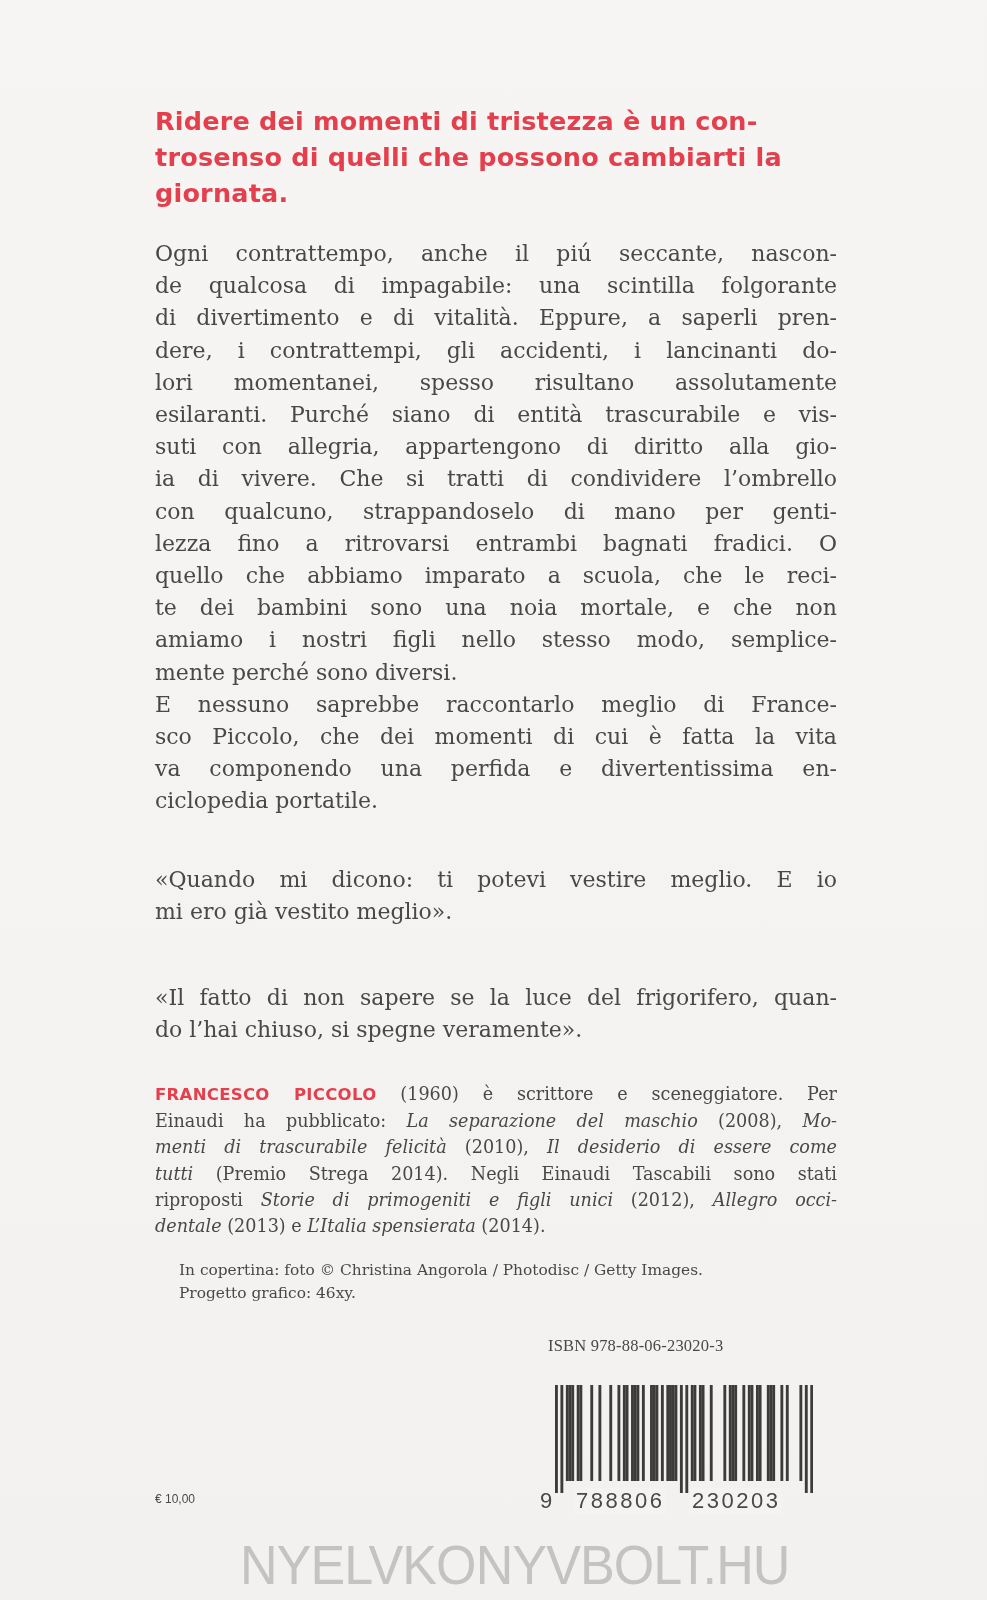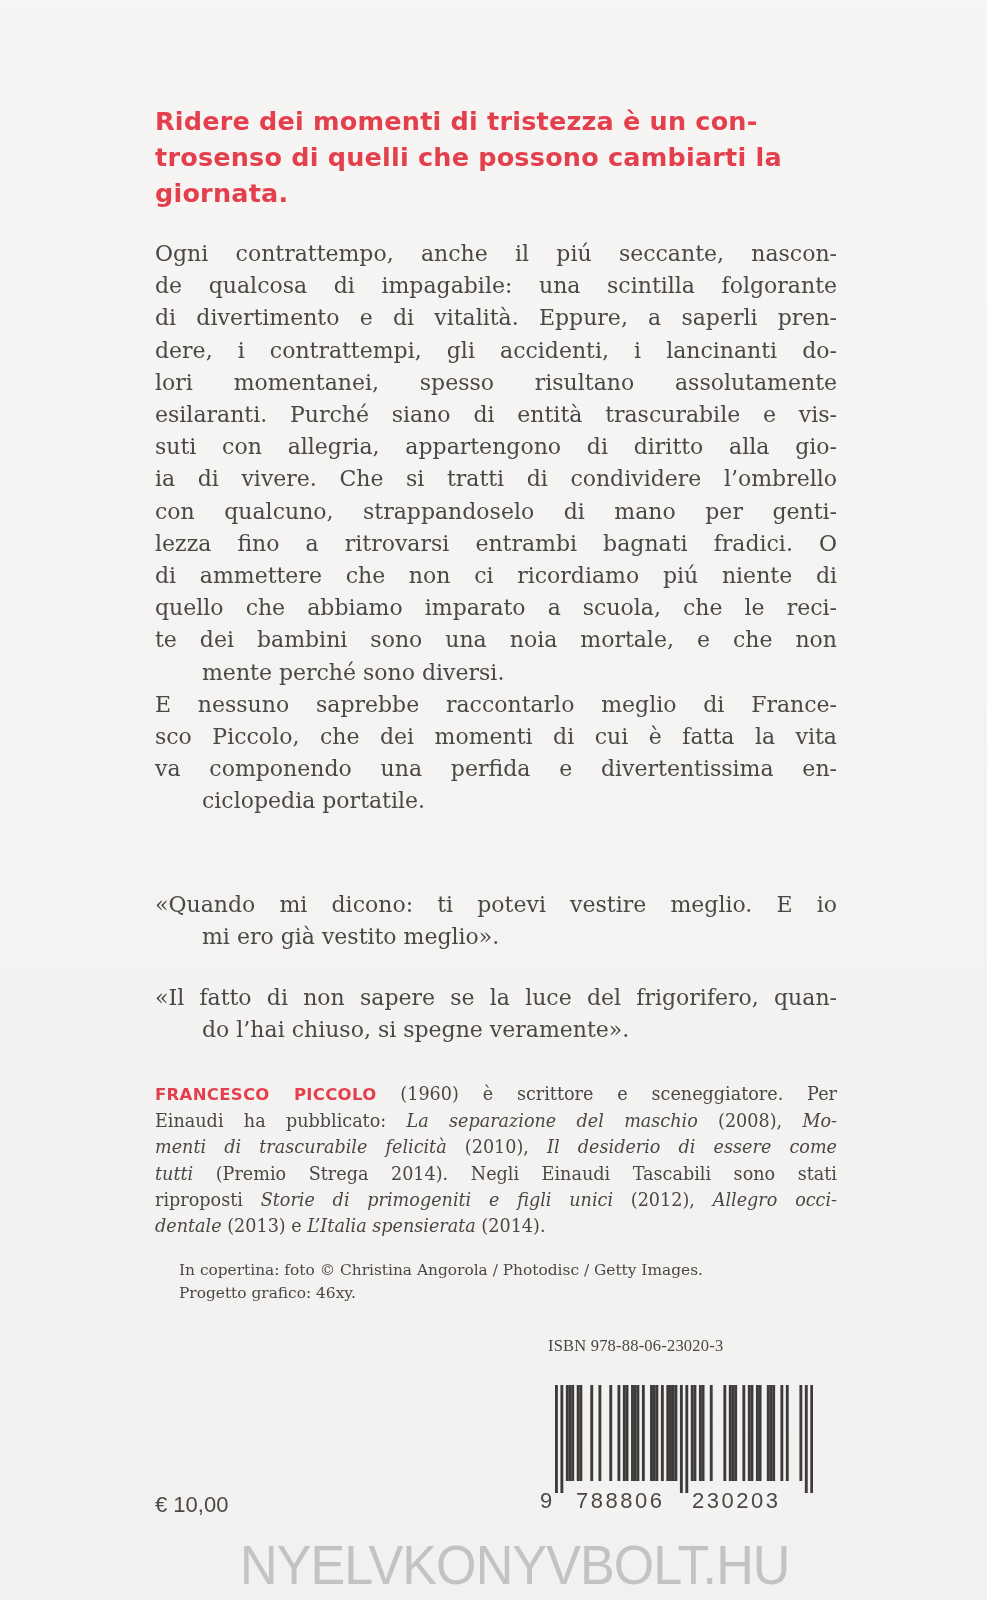"di ammettere che non ci" span.ln { html: <span>di ammettere che non ci ricordiamo piú niente di</span> -> none }
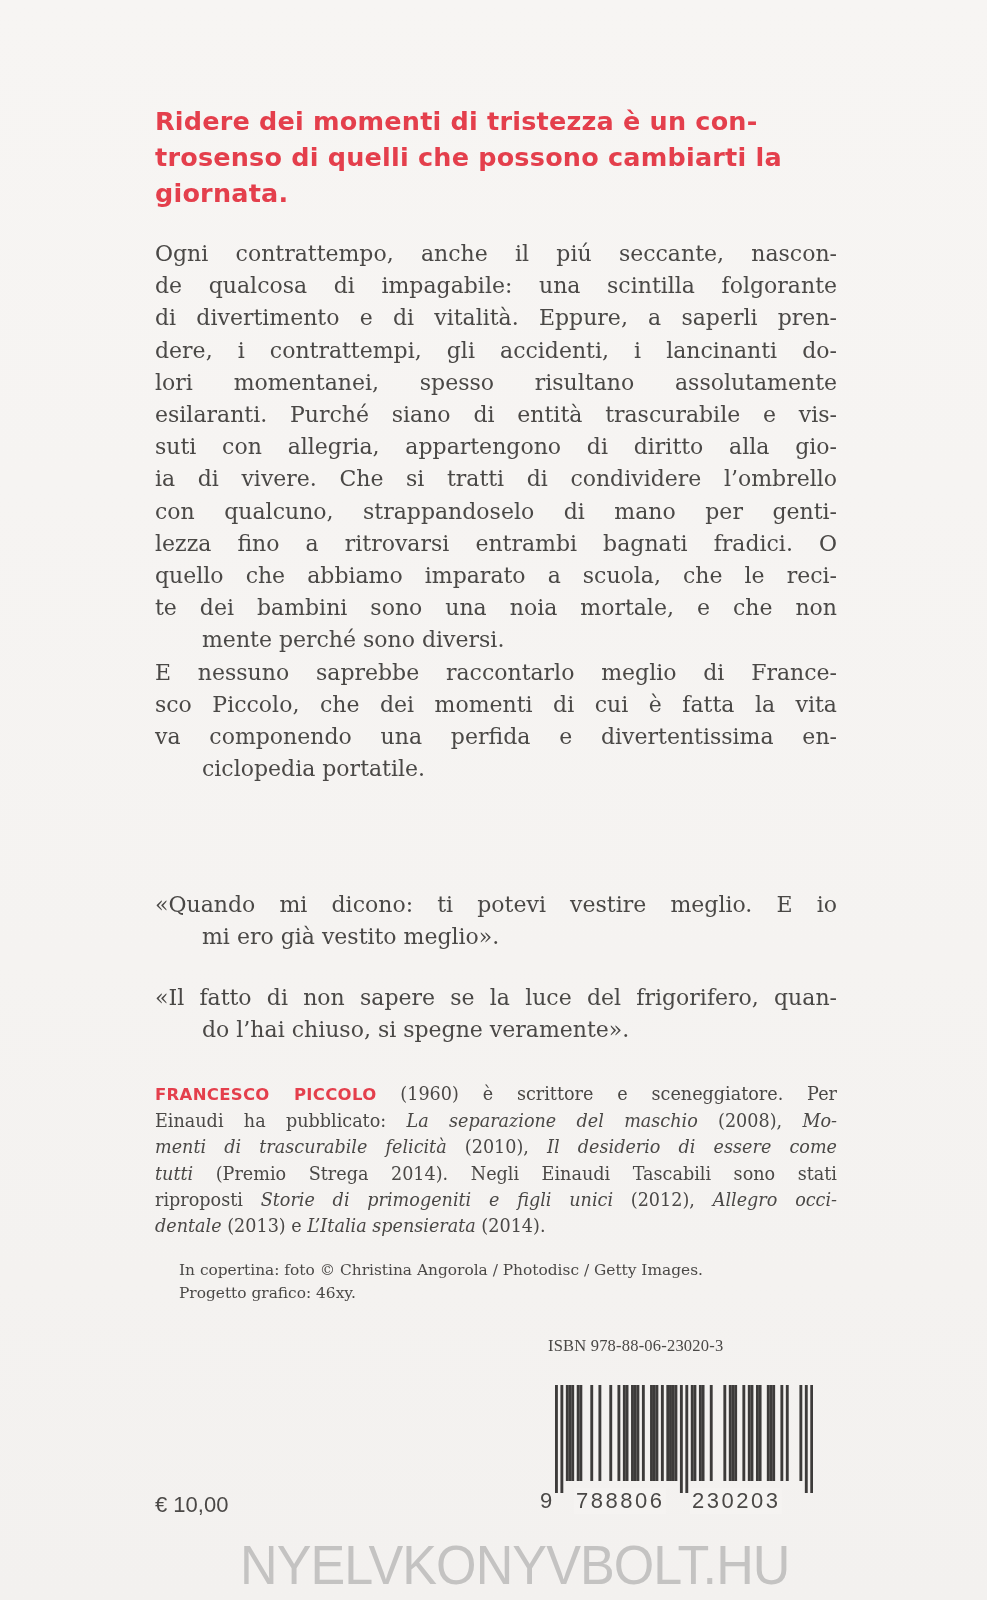"amiamo i nostri figli nello" span.ln { html: none -> <span>amiamo i nostri figli nello stesso modo, semplice-</span> }
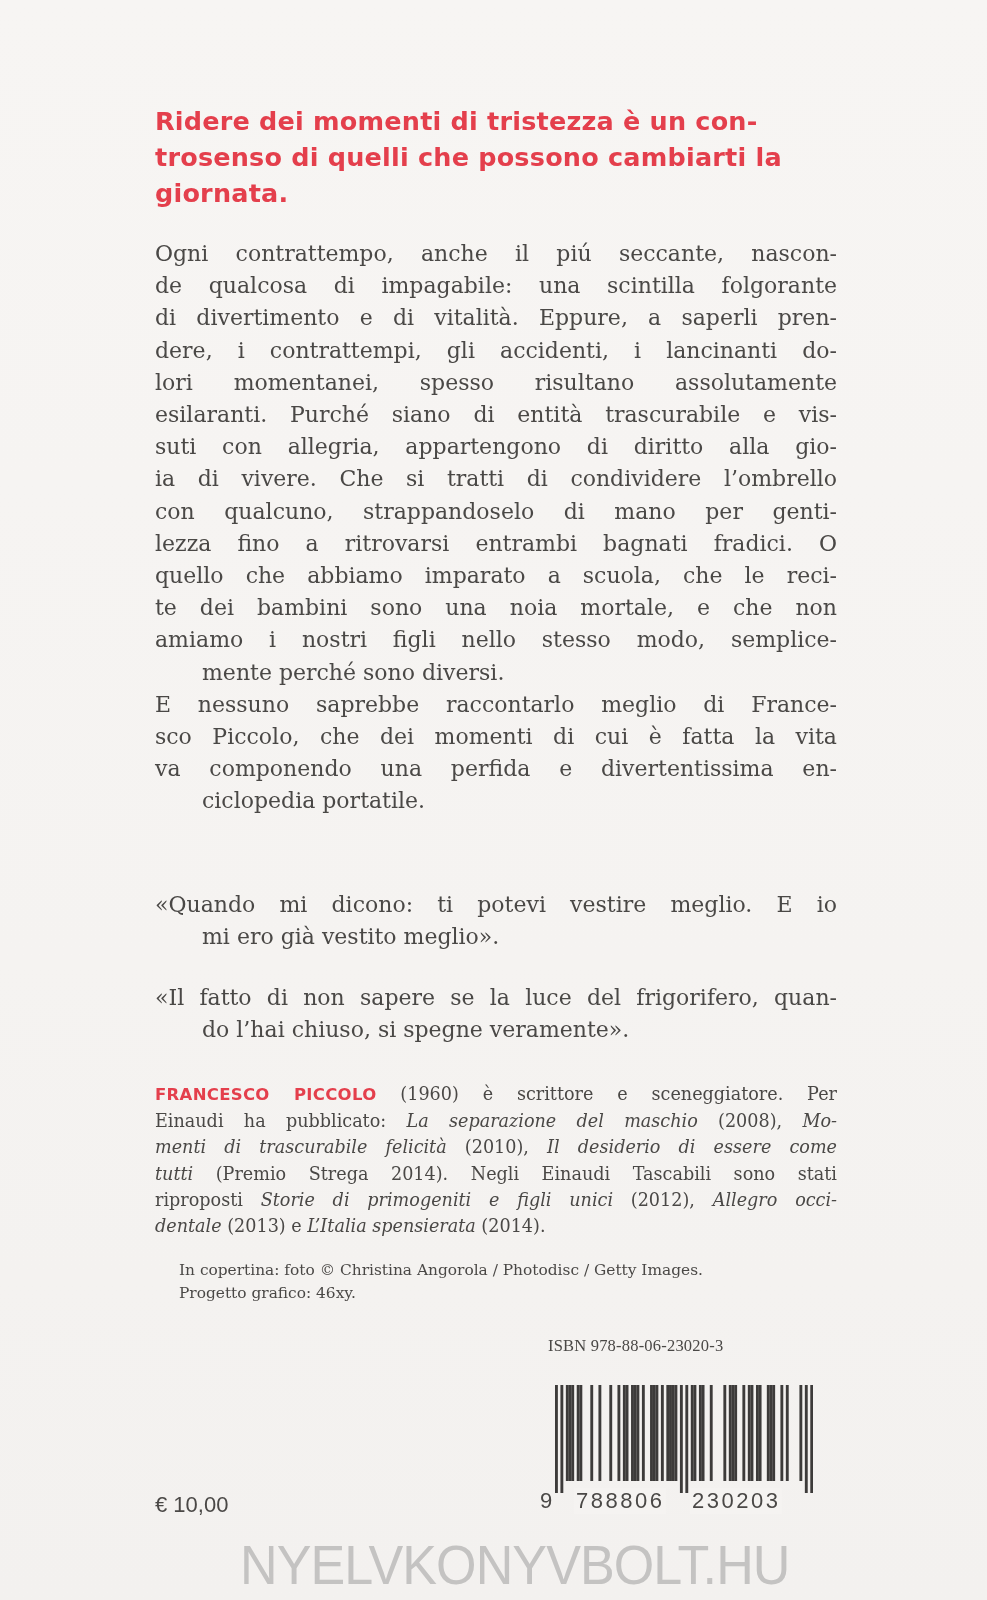"mente perché sono diversi." .body .ln.last { margin-left: 47px -> none }
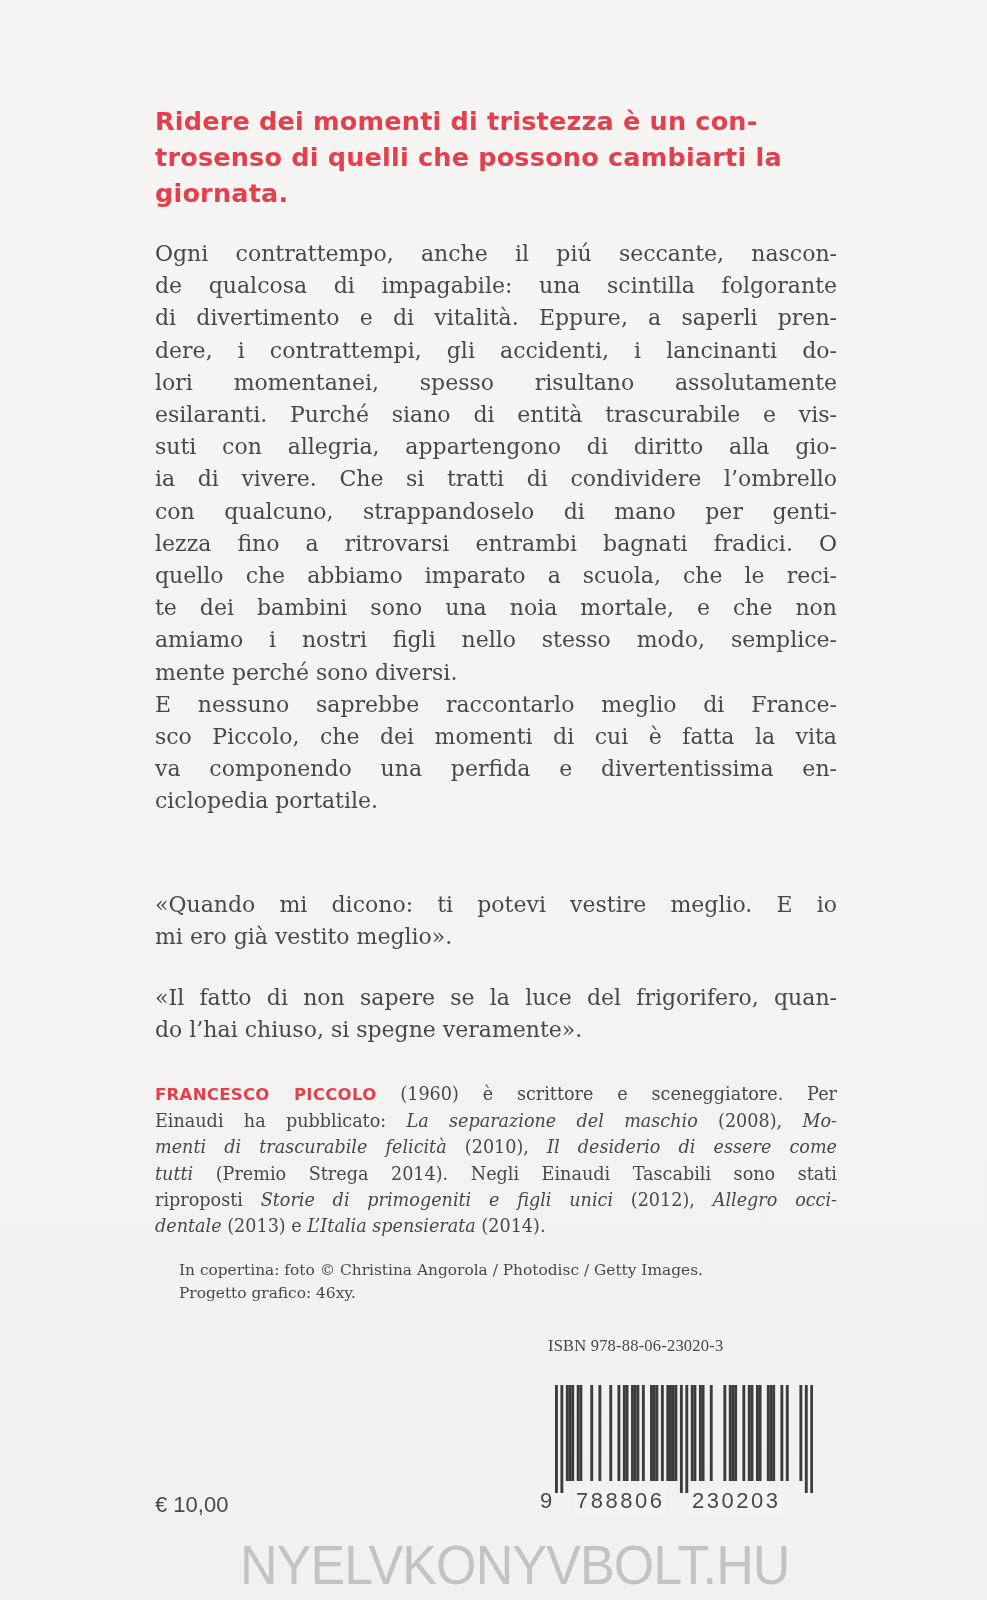"«Quando mi dicono: ti potevi" .quote1 { top: 889px -> 864px }
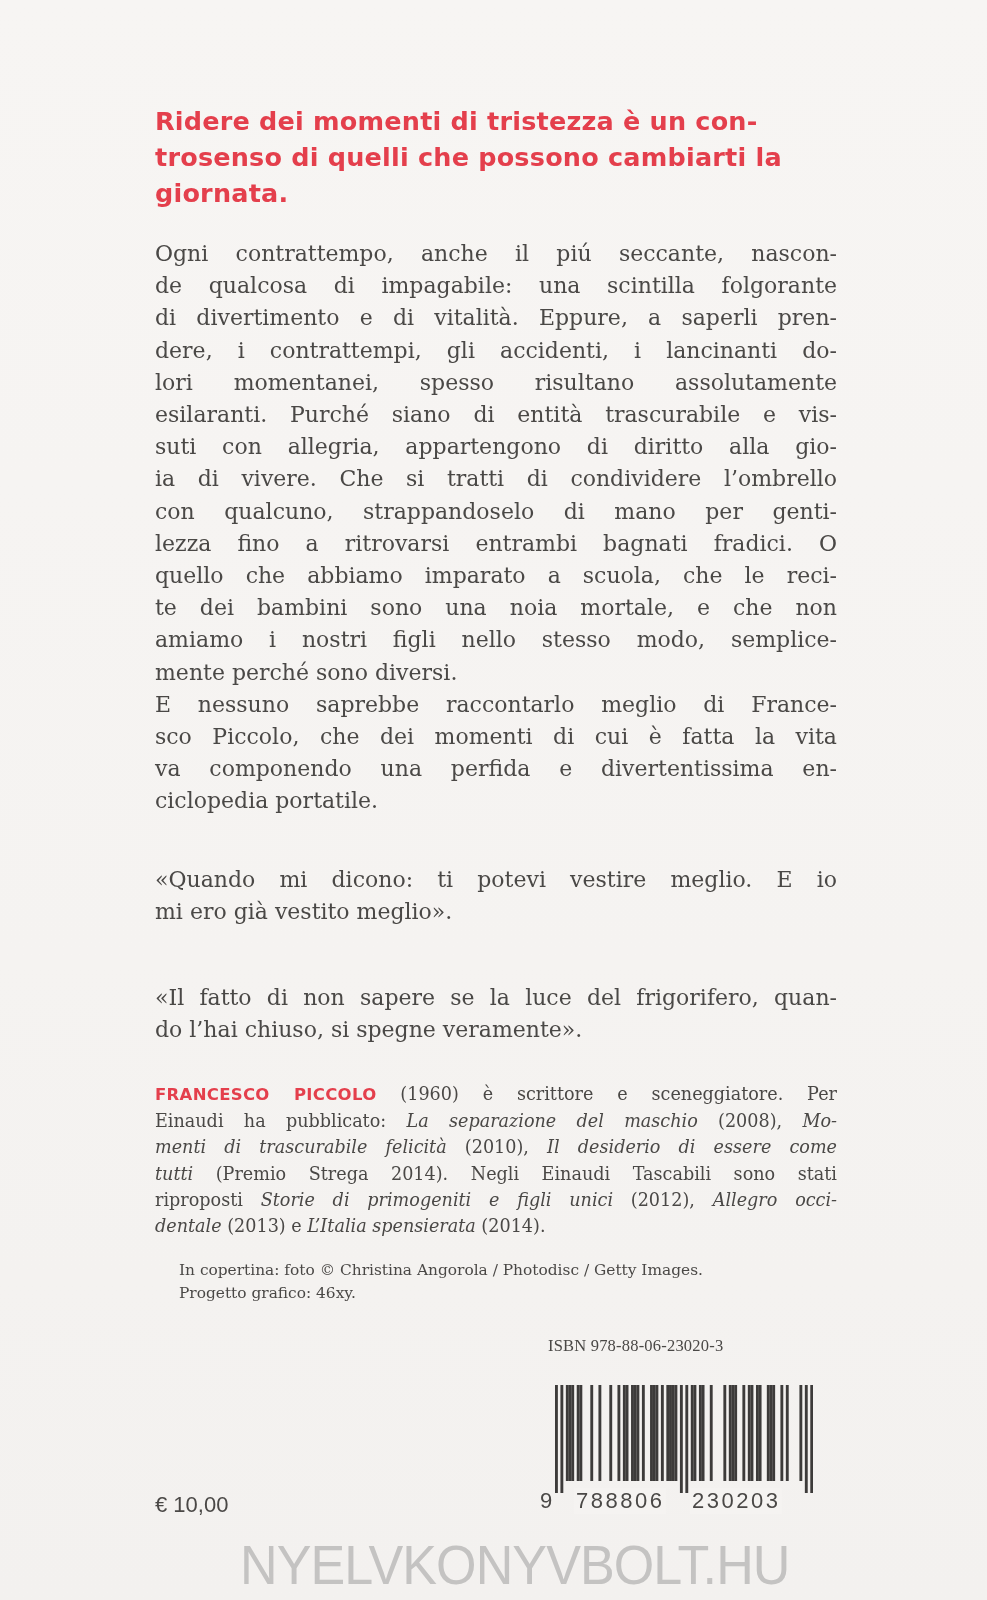"€ 10,00" .price { font-size: 22px -> 12px }
